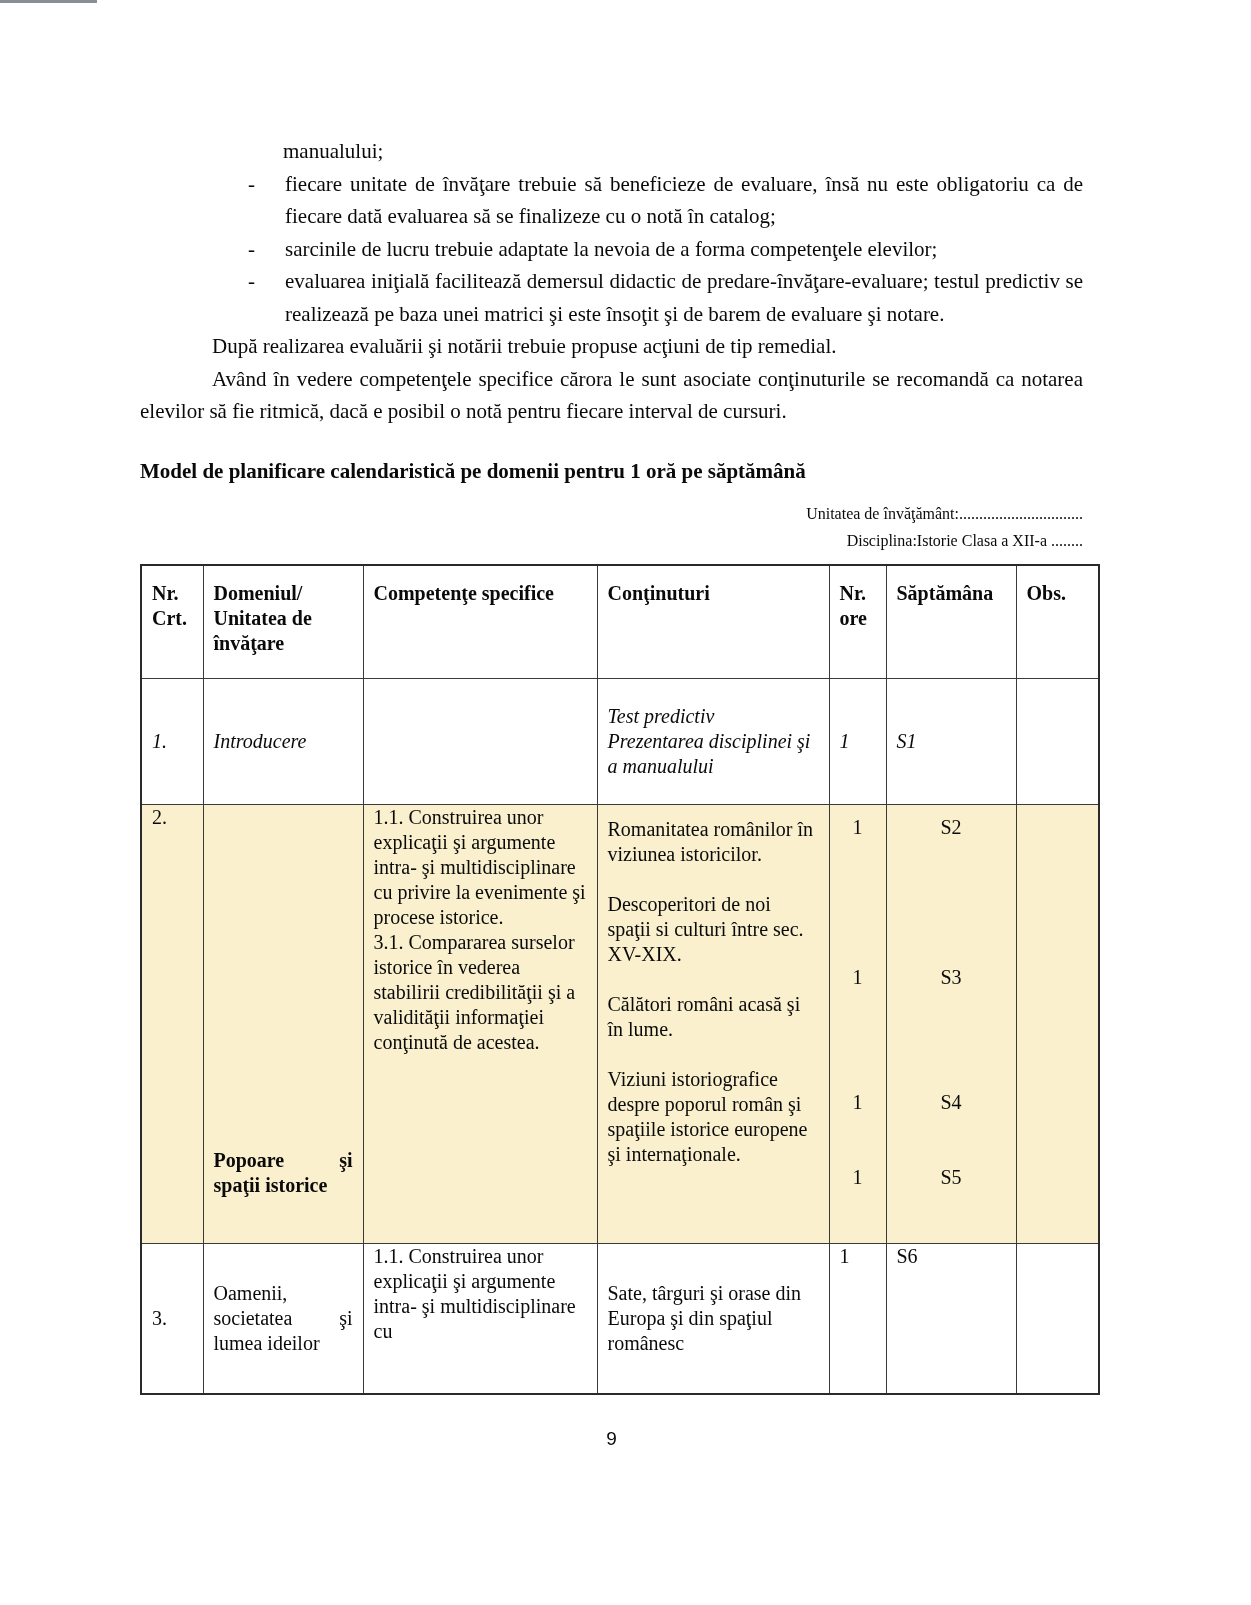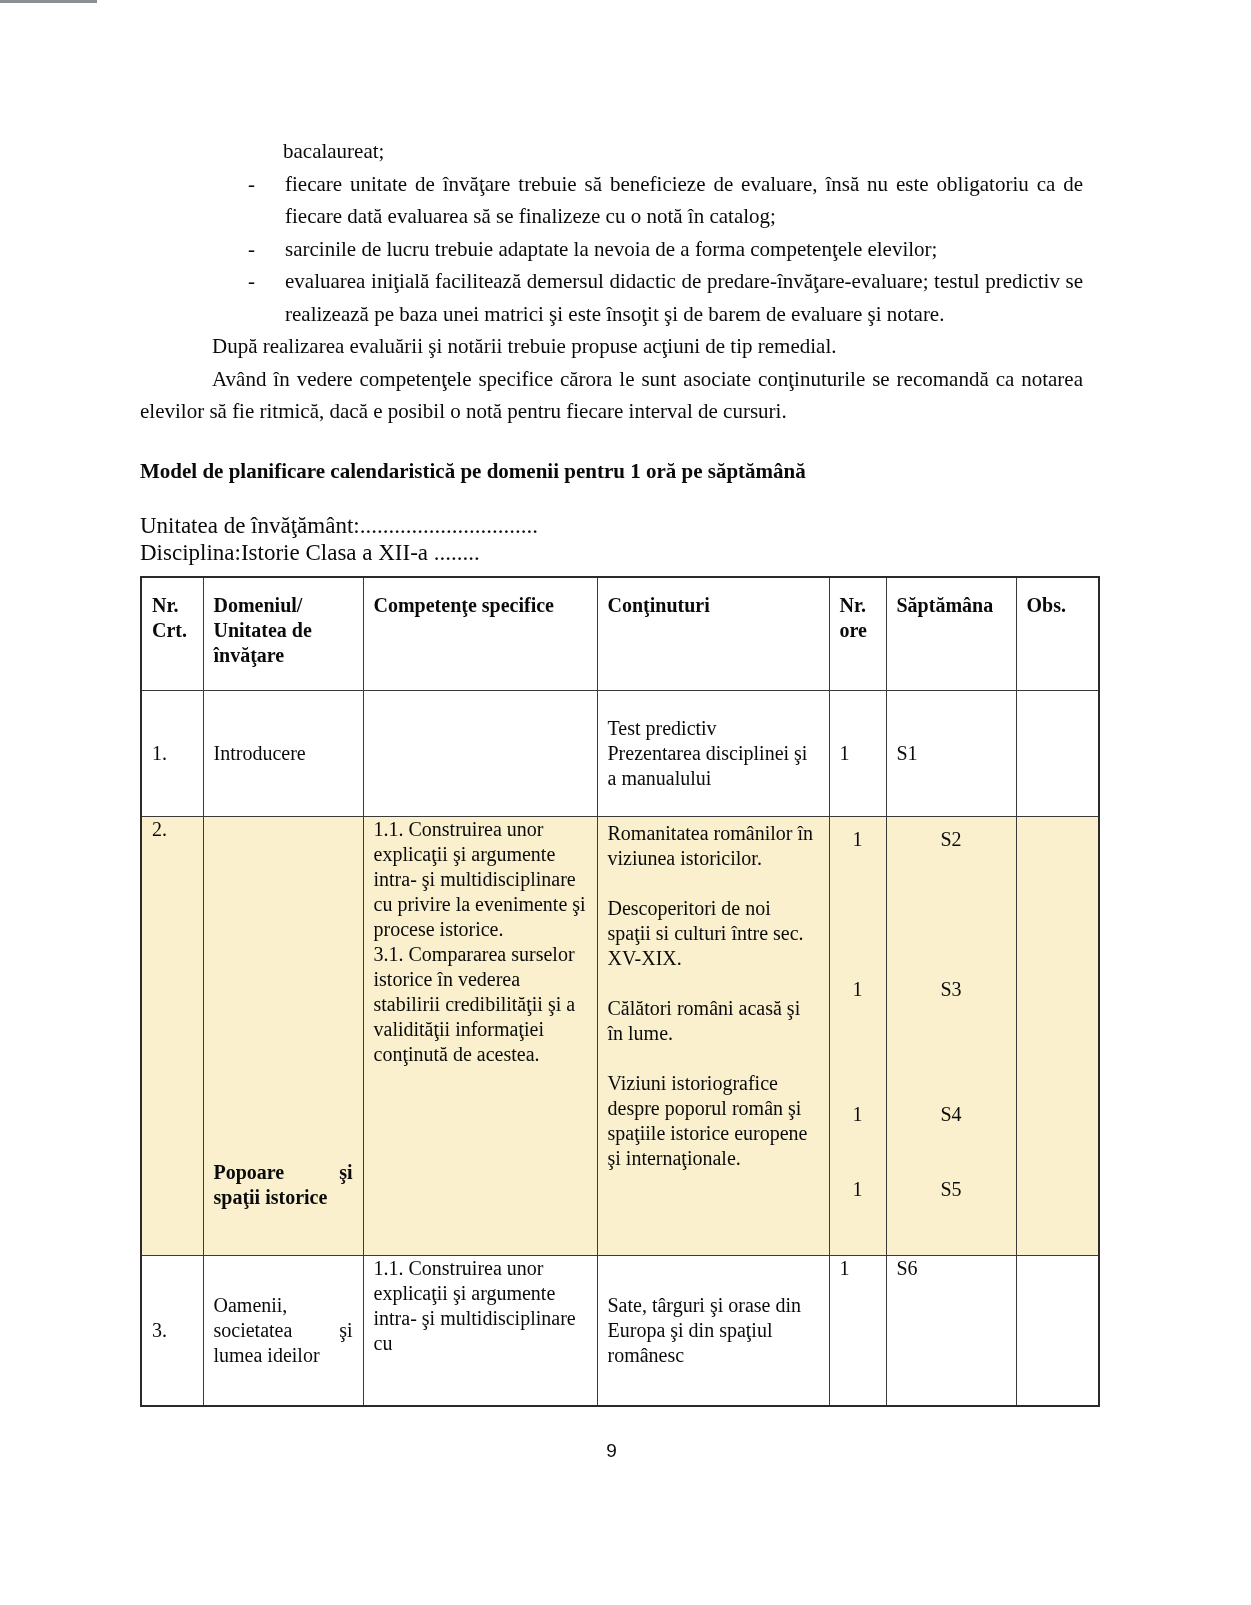"bacalaureat;" div.hanging { text: bacalaureat -> manualului }
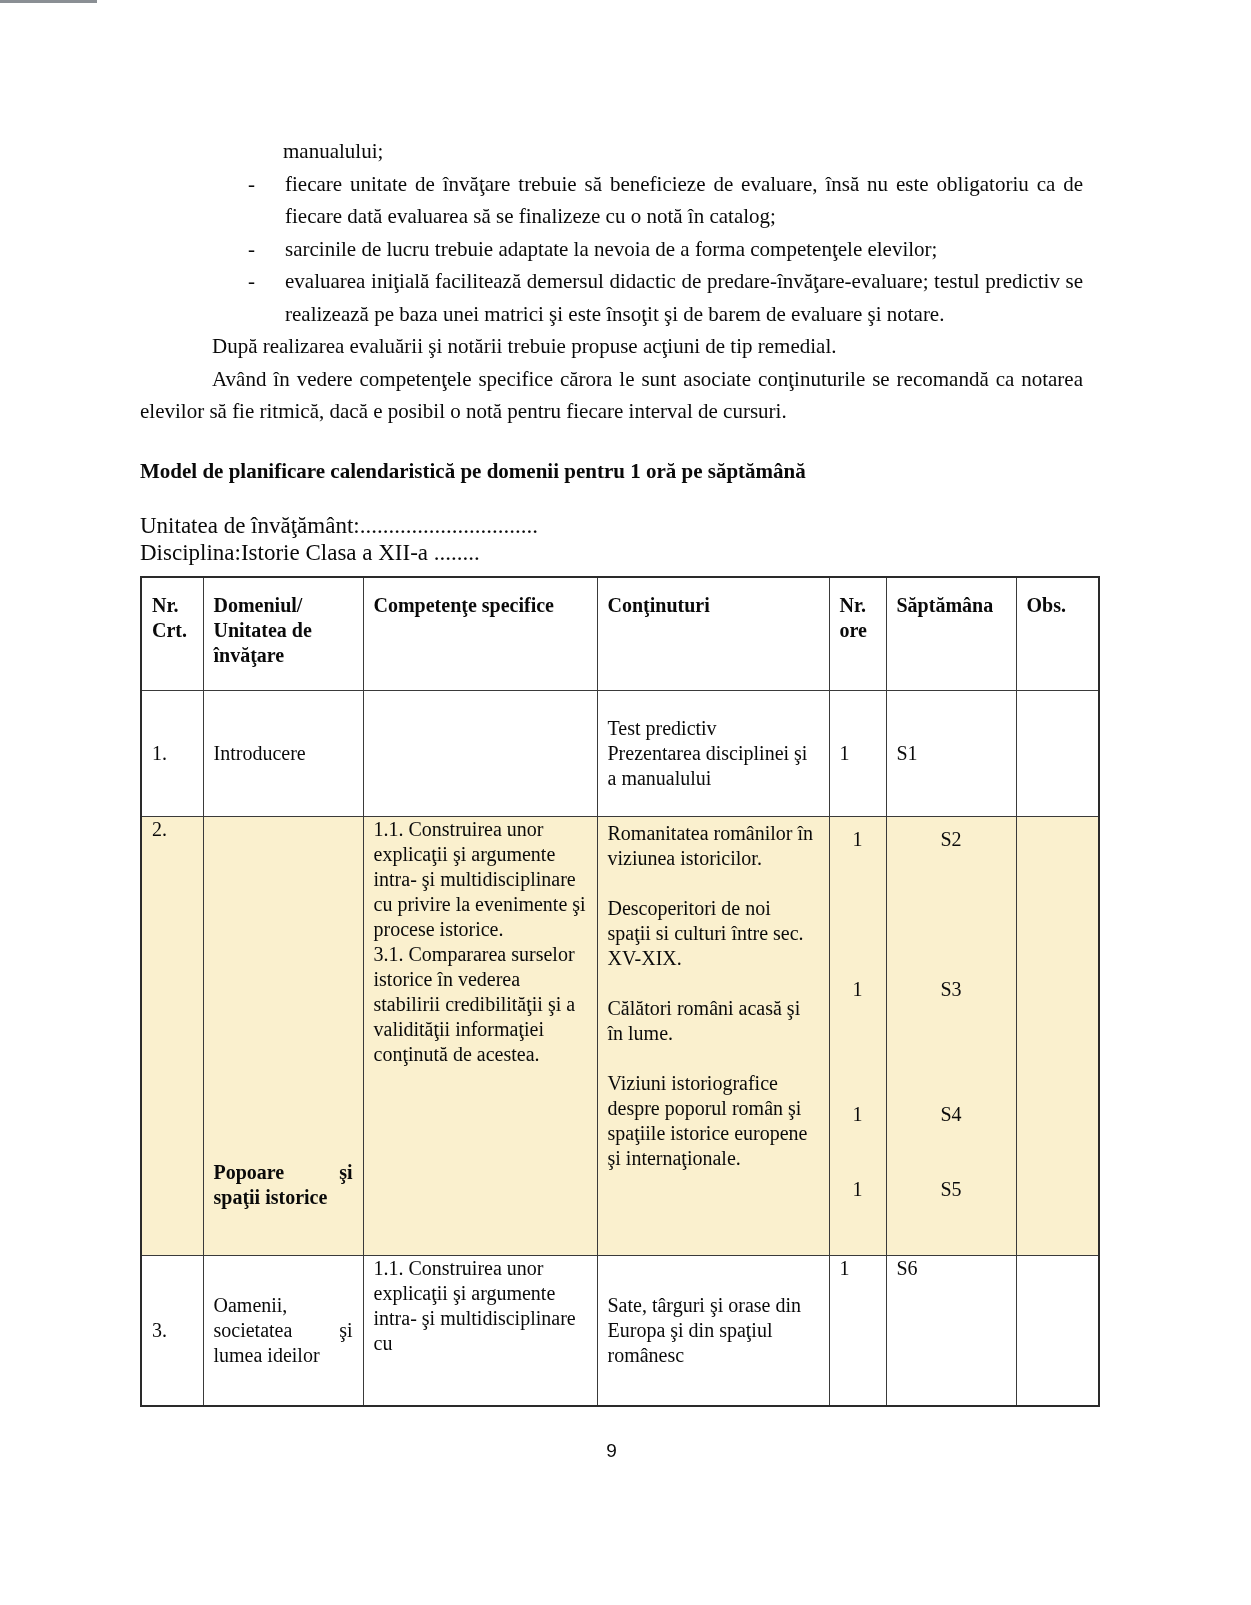"Unitatea de" .meta { font-size: 23px -> 16px; margin-top: 27px -> 15px; text-align: none -> right }
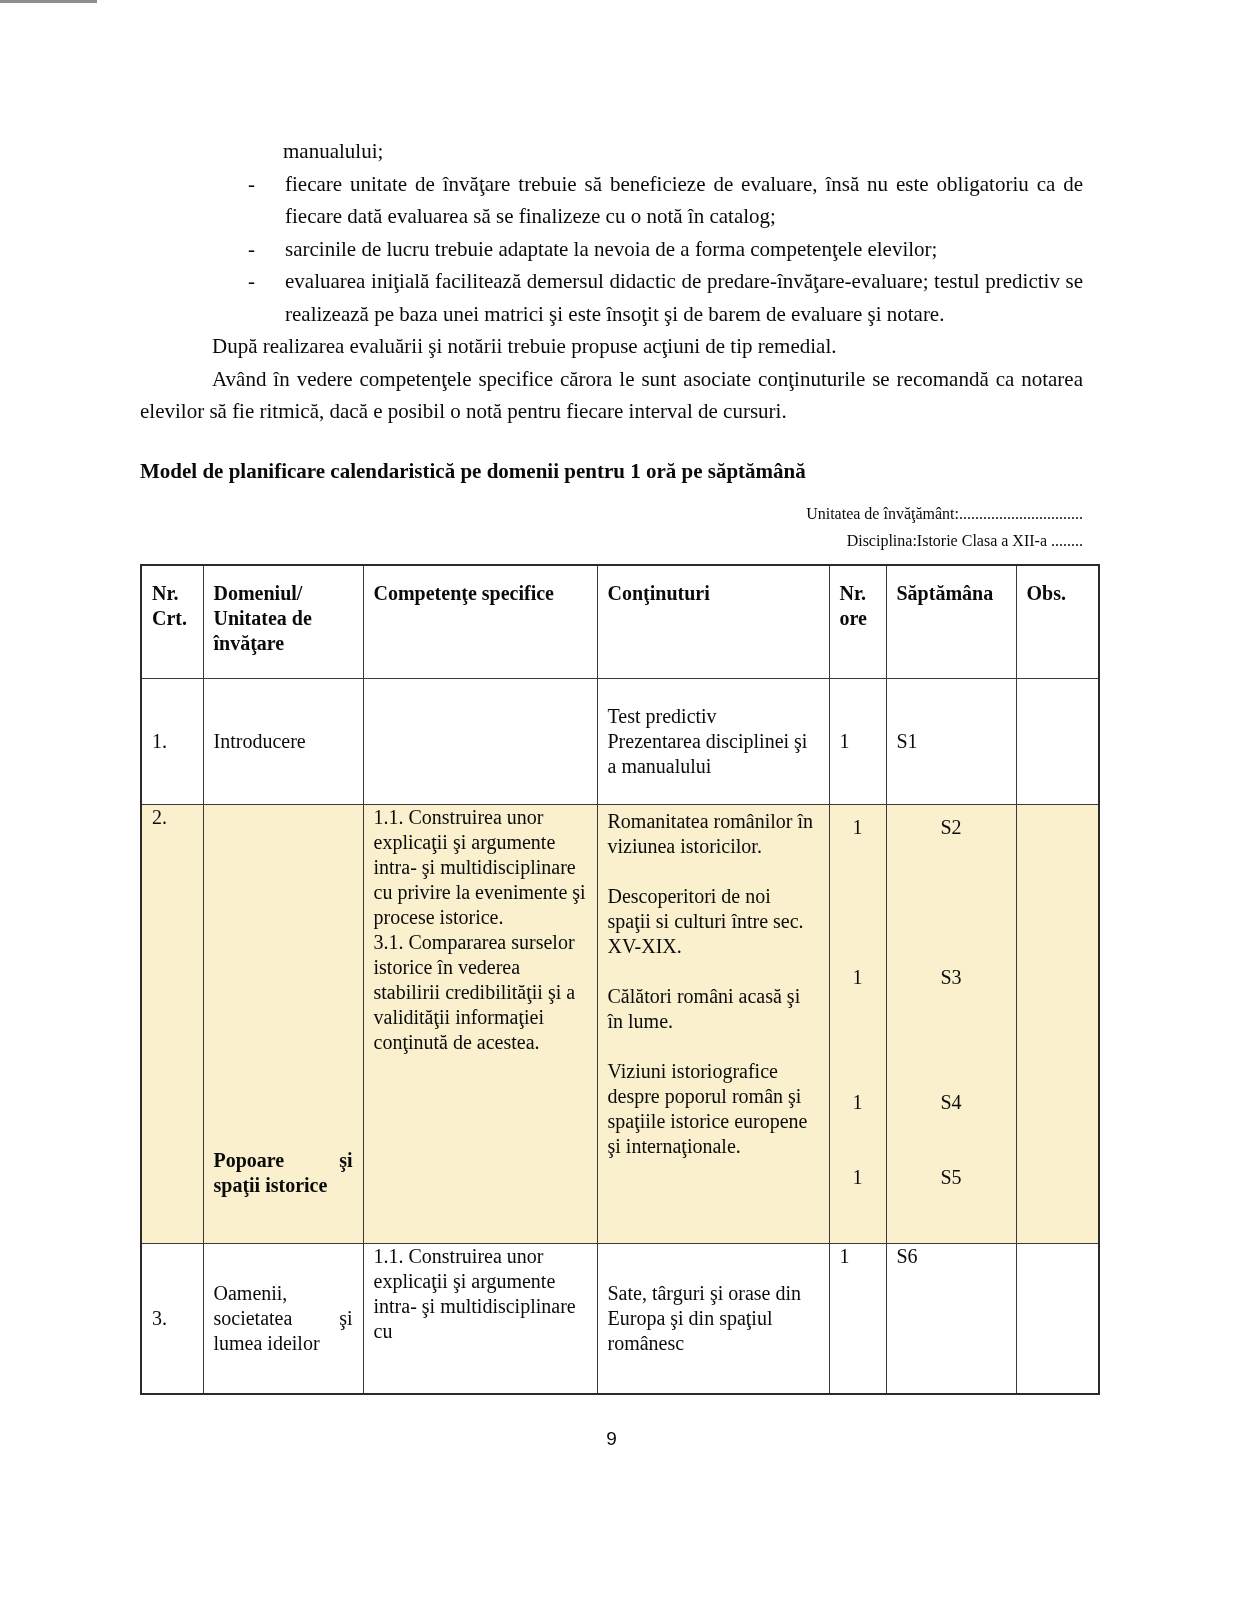"Test predictiv" tr.row1 td { font-style: none -> italic }
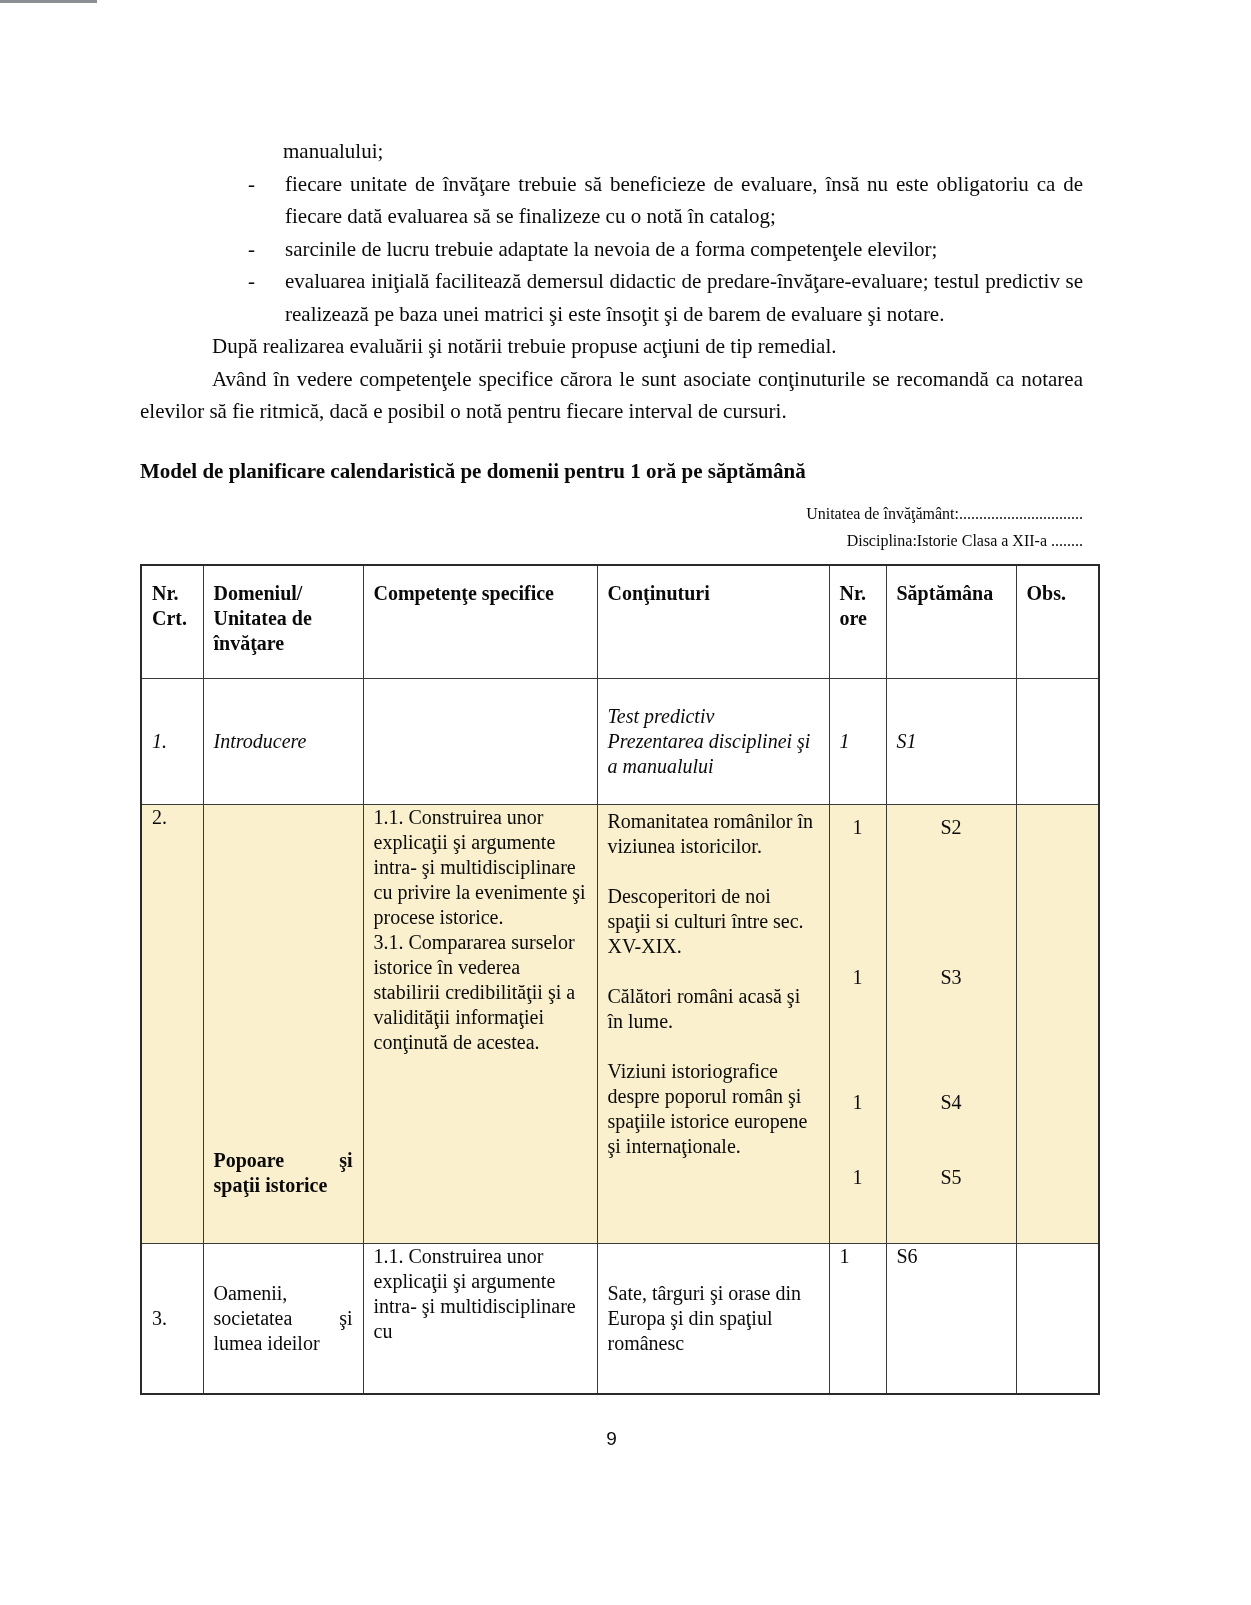"Romanitatea românilor în viziunea" .r2-cont .cpara { margin: 4px 0 25px 0 -> 12px 0 25px 0 }
